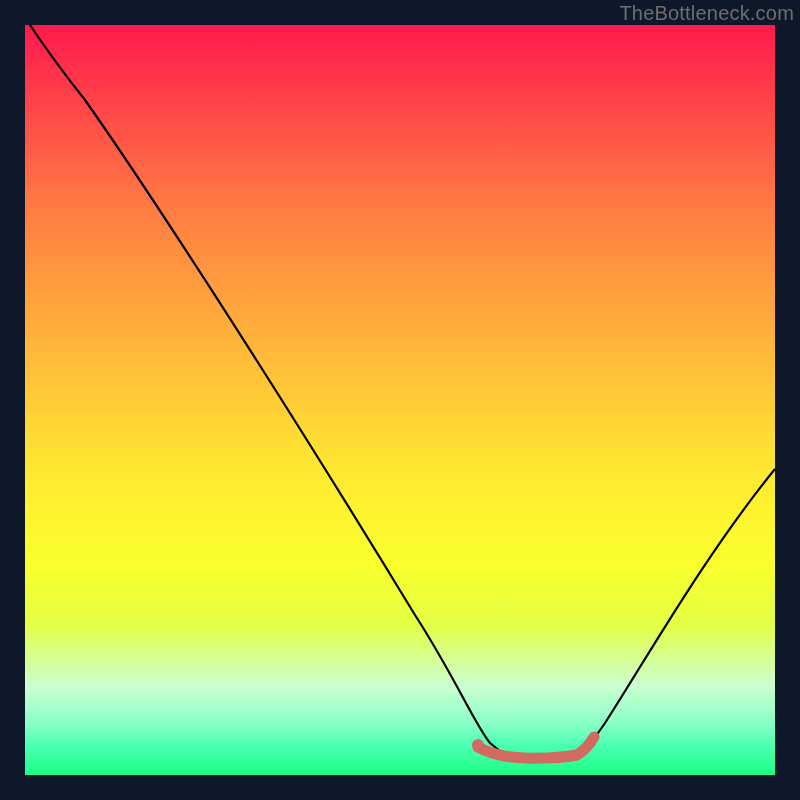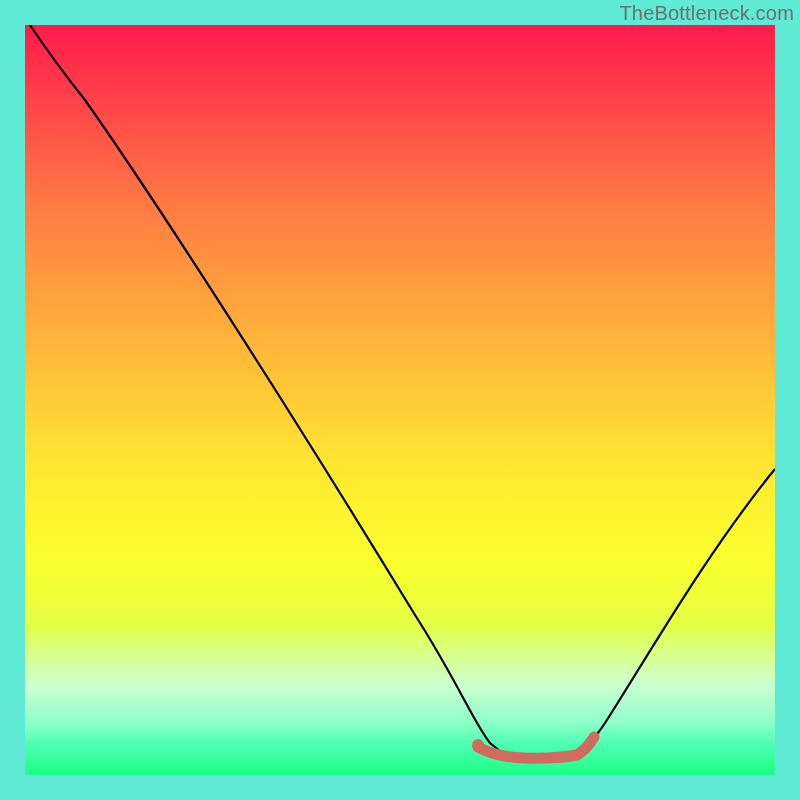"TheBottleneck.com" .frame { background: #5eead4 -> #0f172a }
